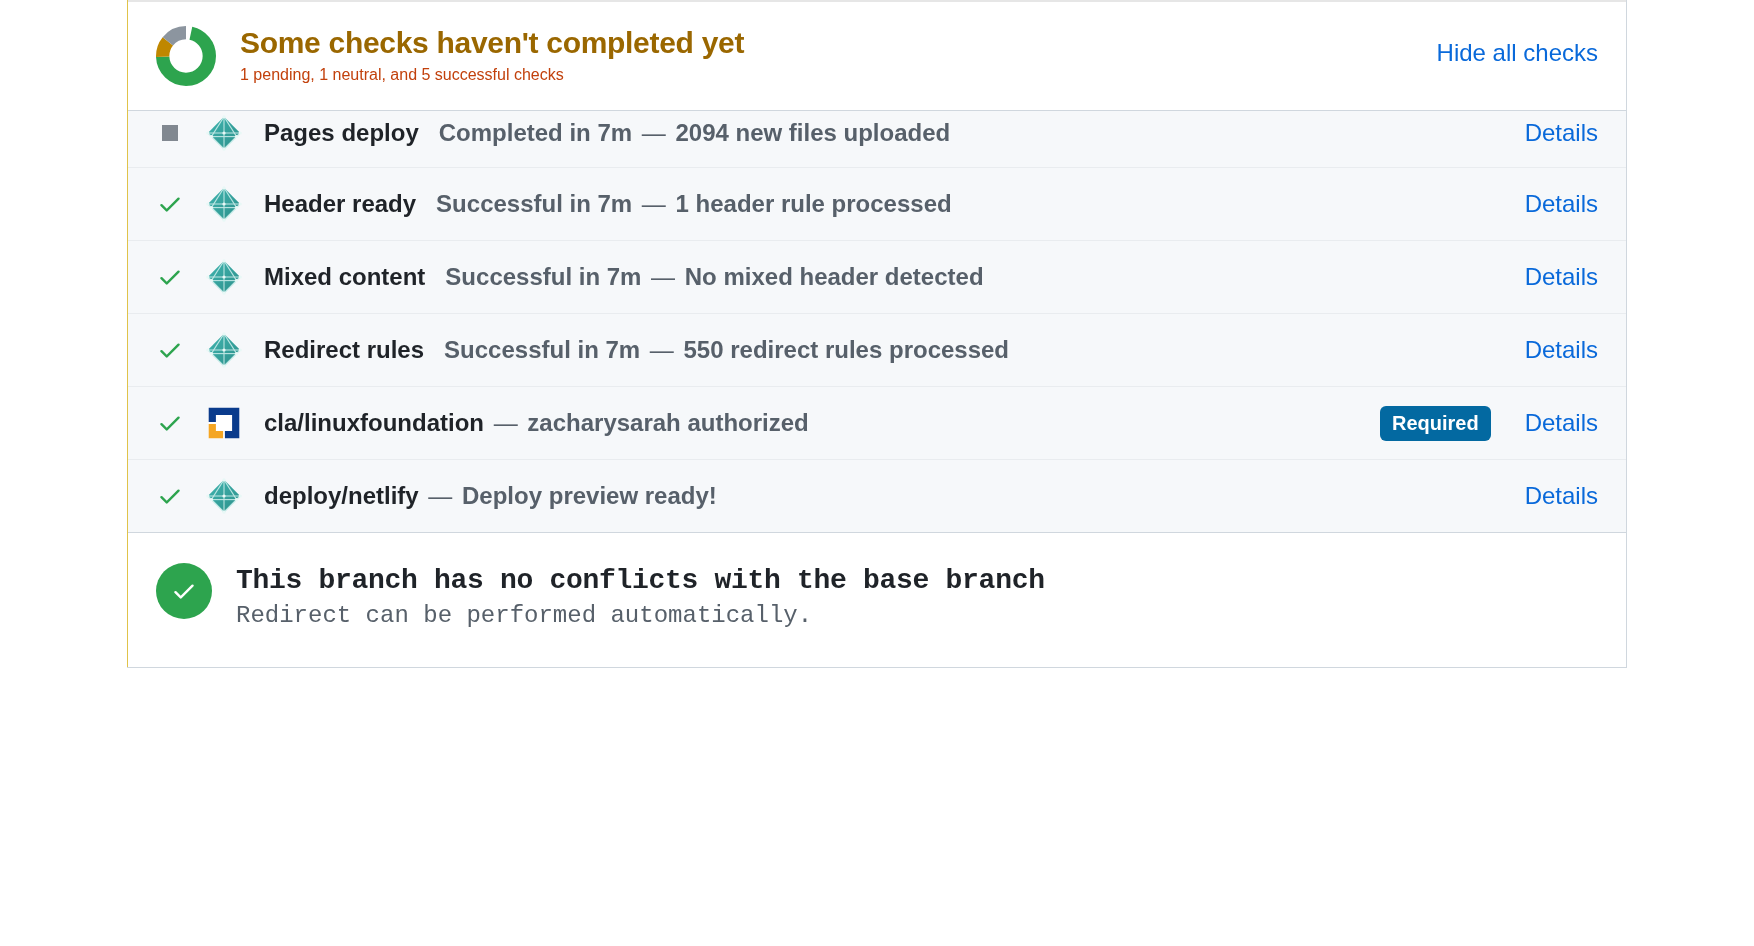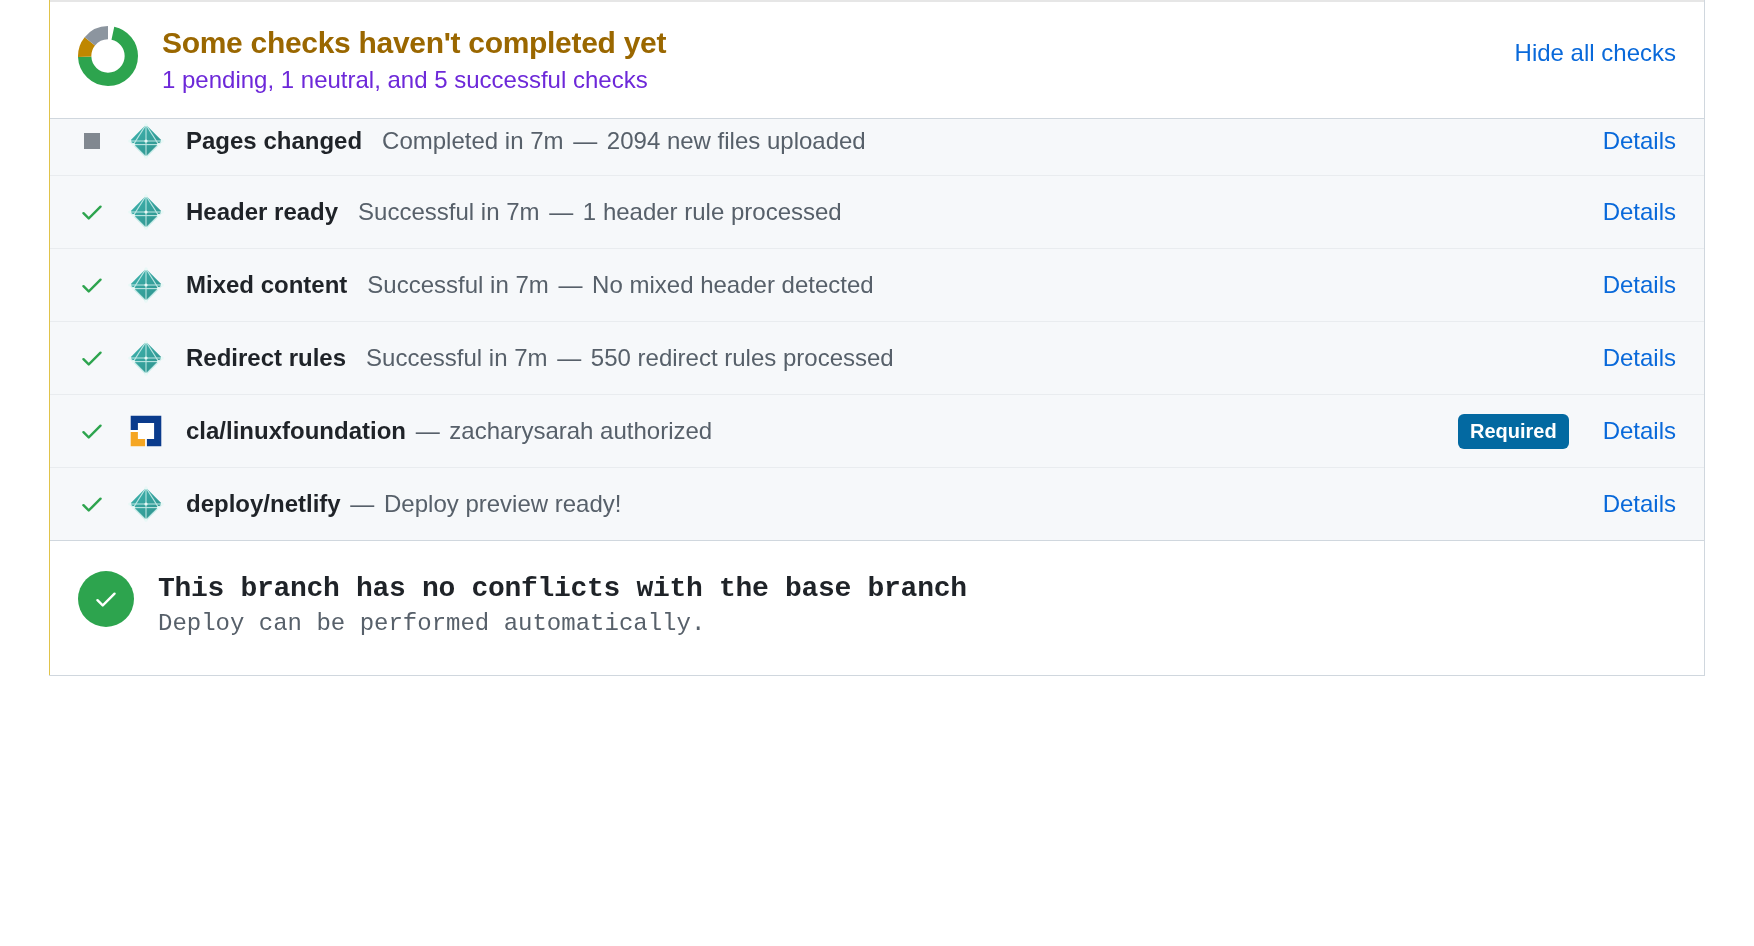"Some checks haven't completed yet" .container { width: 1656px -> 1500px }
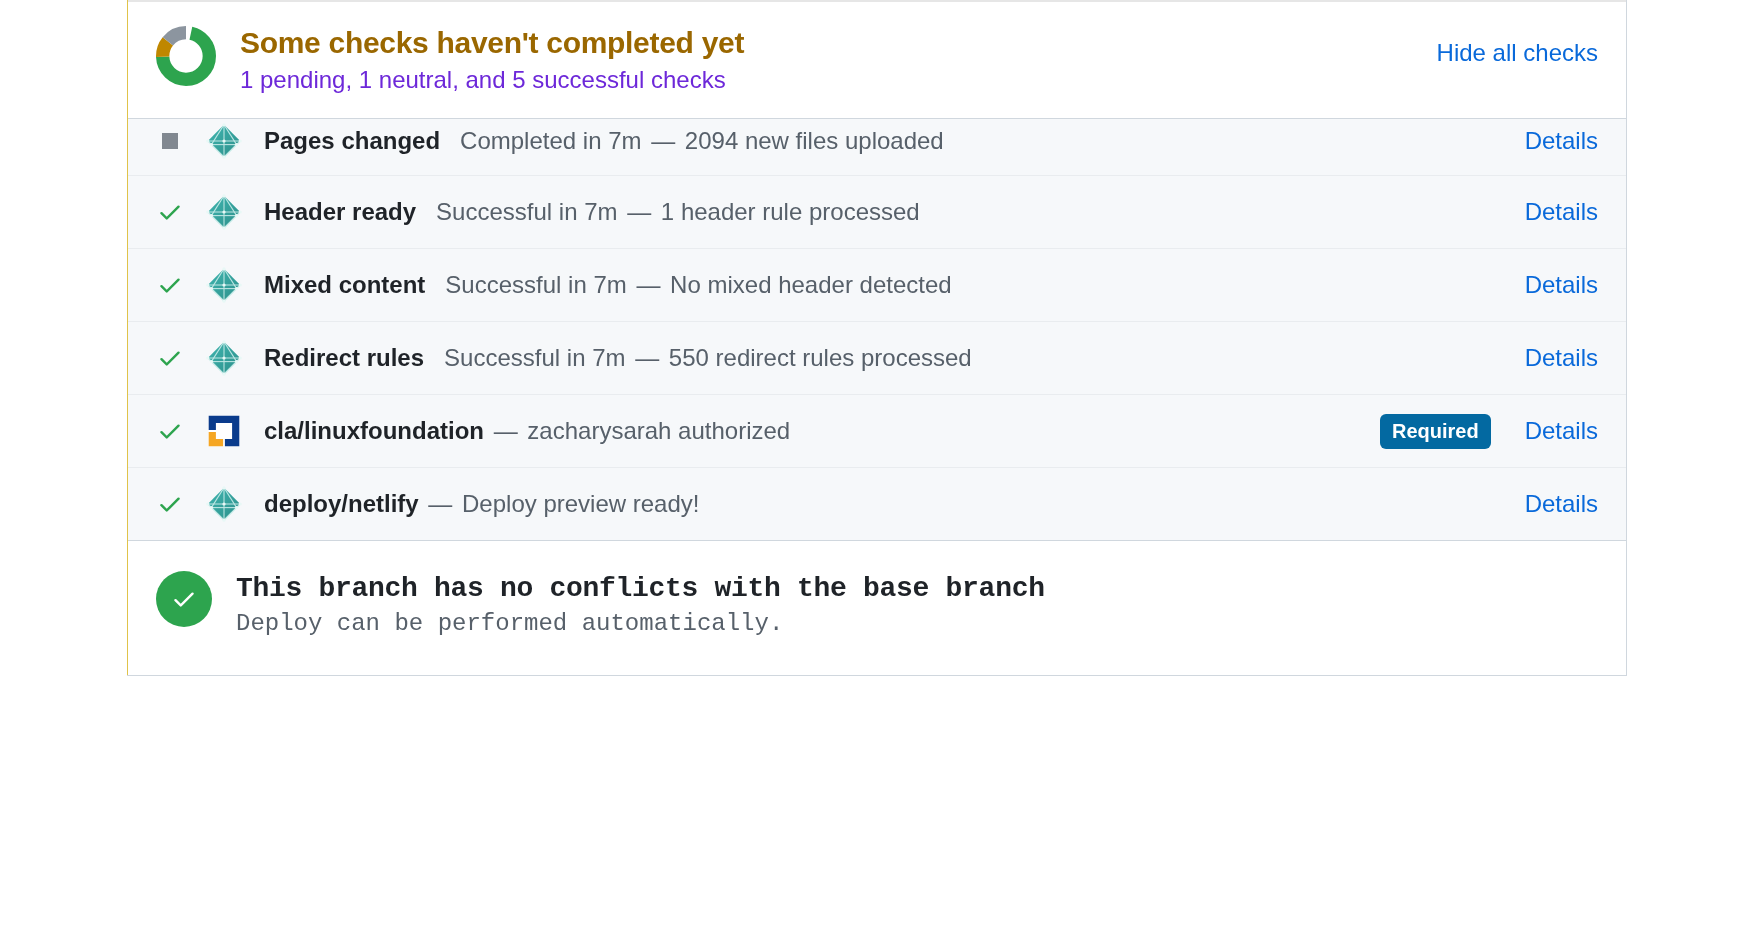"1 pending, 1 neutral, and" .header-sub { color: #6d28d9 -> #c2410c; font-size: 24px -> 16px }
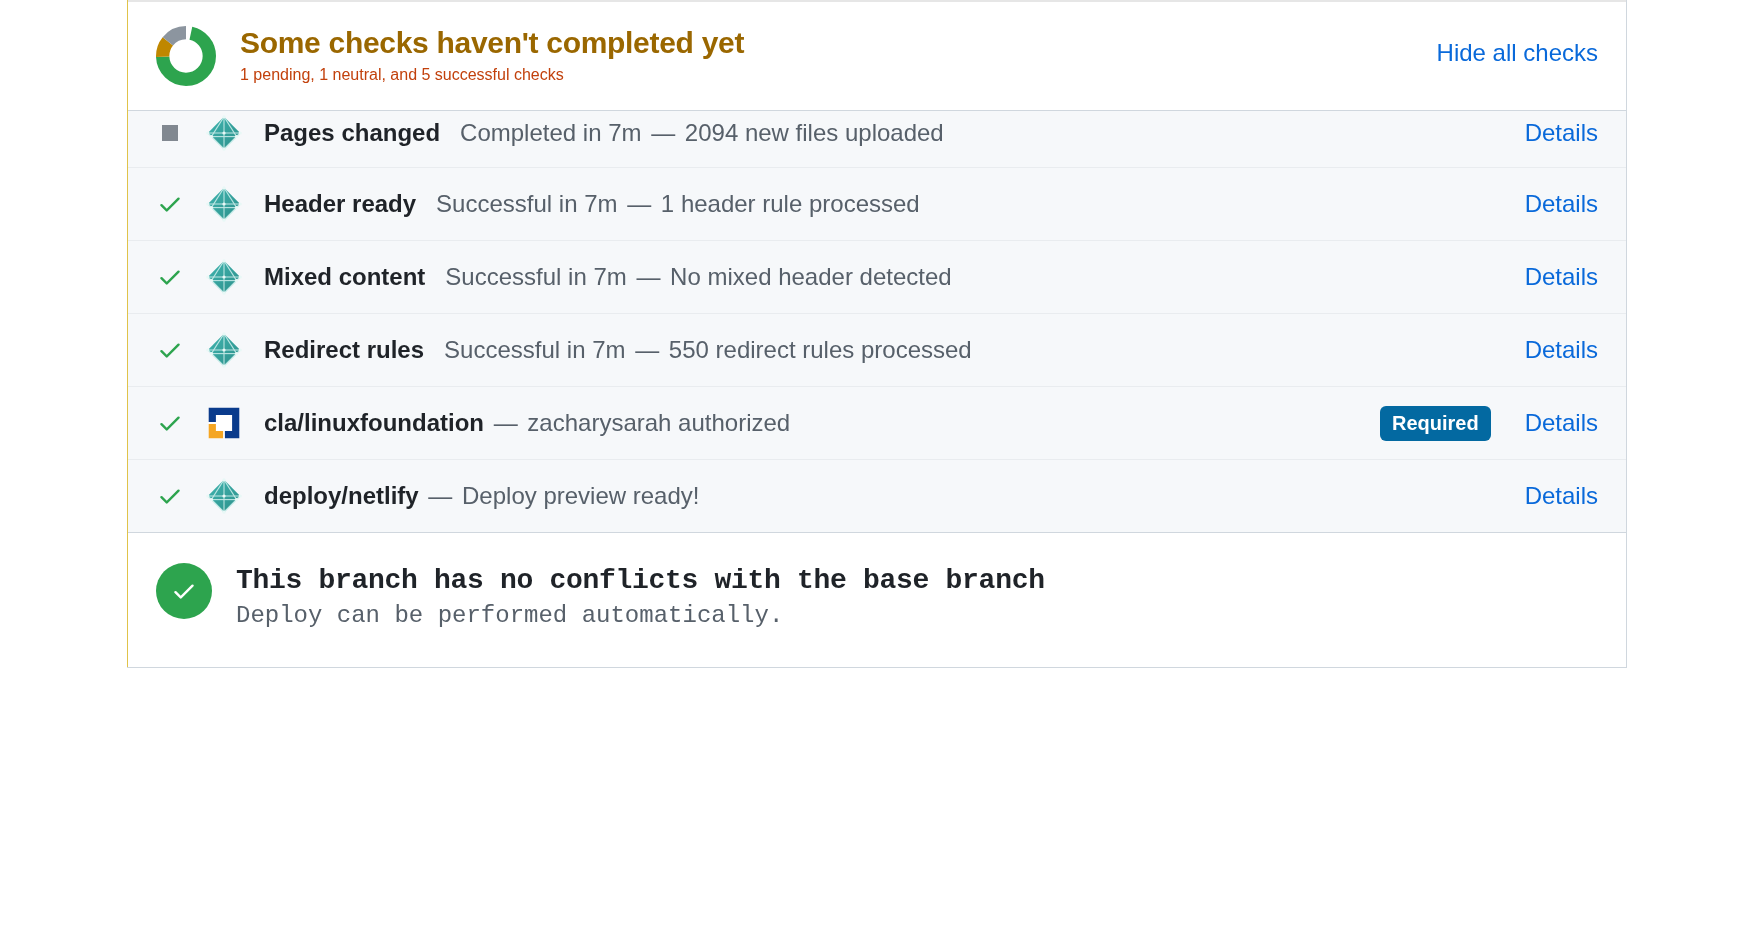"Pages changed" span.check-name { text: changed -> deploy }
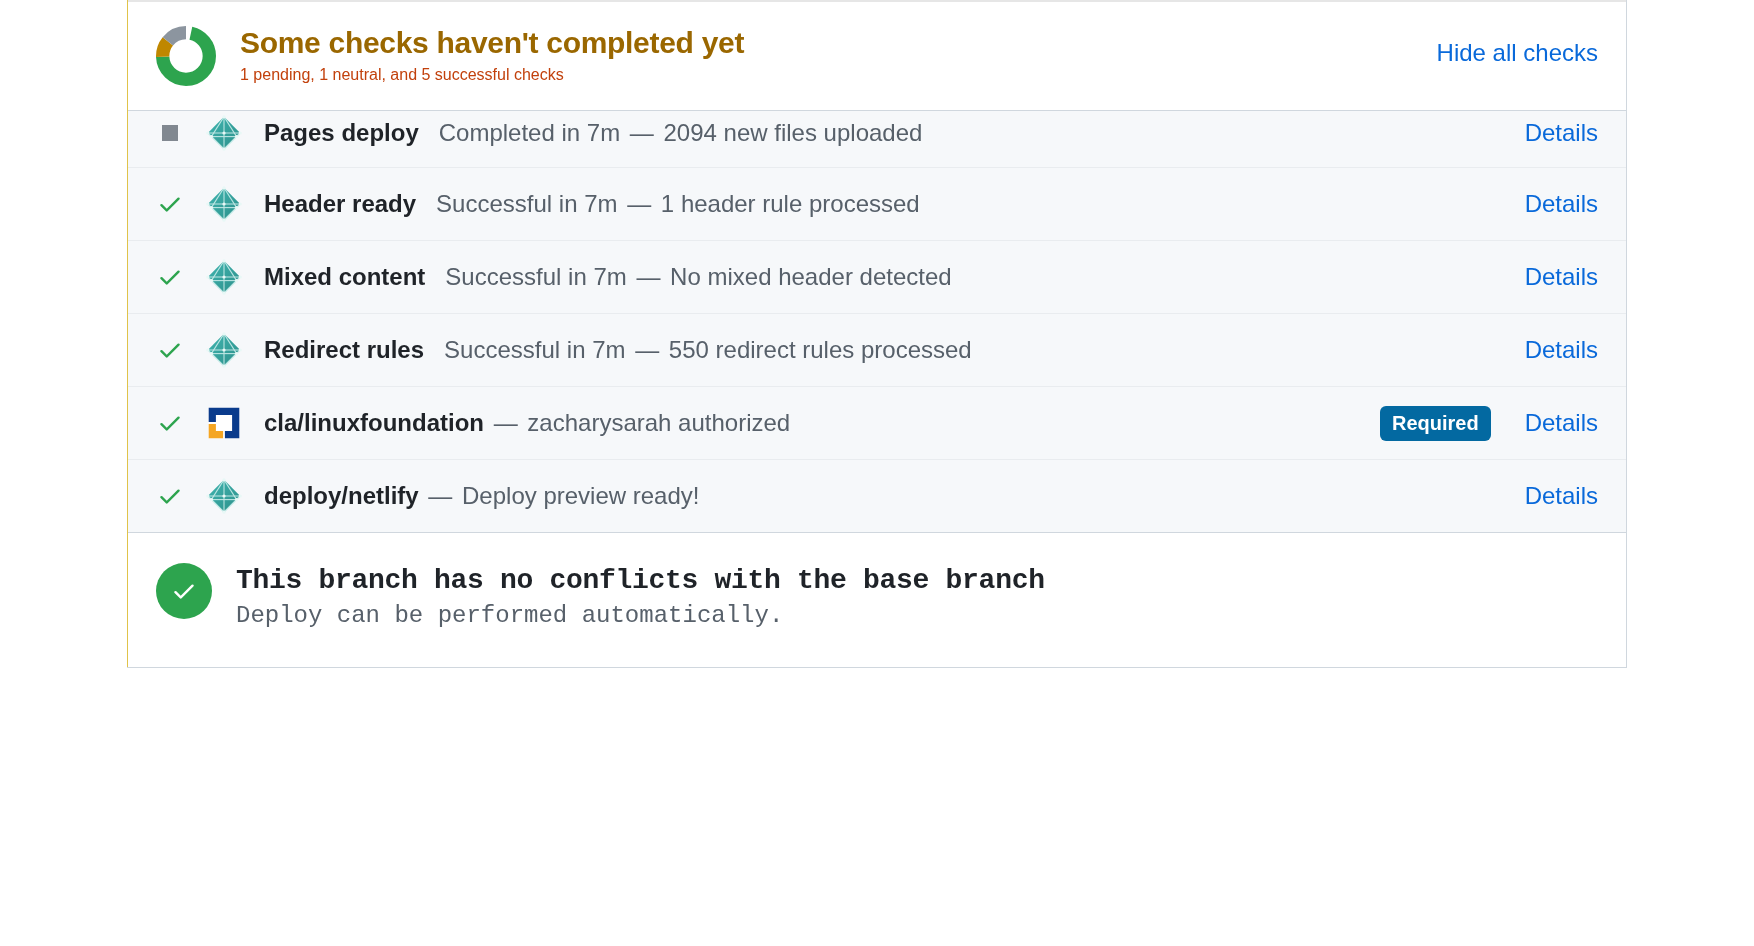"Completed in 7m" .check-summary { font-weight: none -> bold }
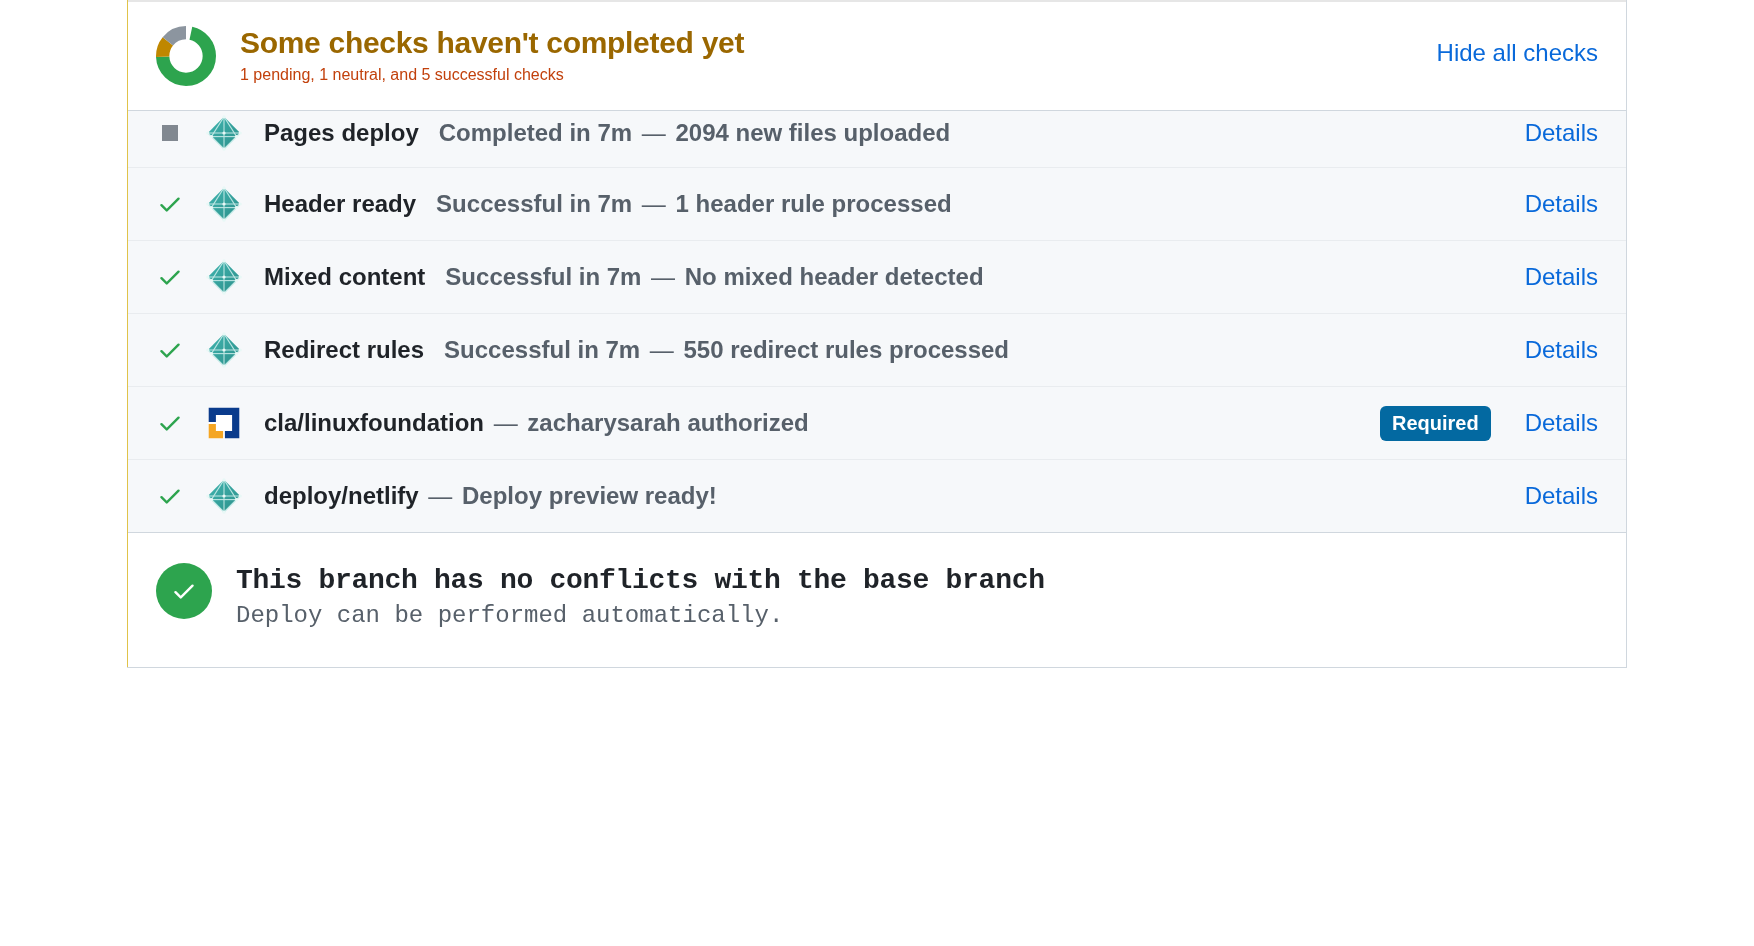"Deploy can be performed automatically." p.merge-sub { text: Deploy -> Redirect }
